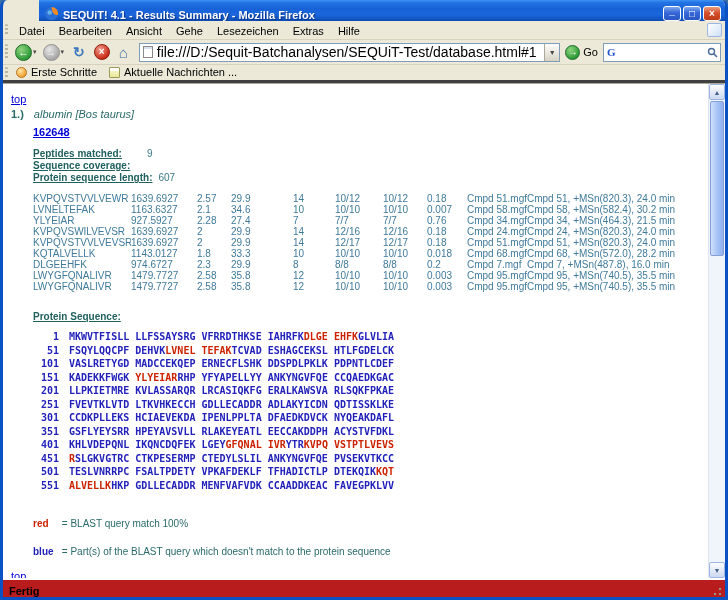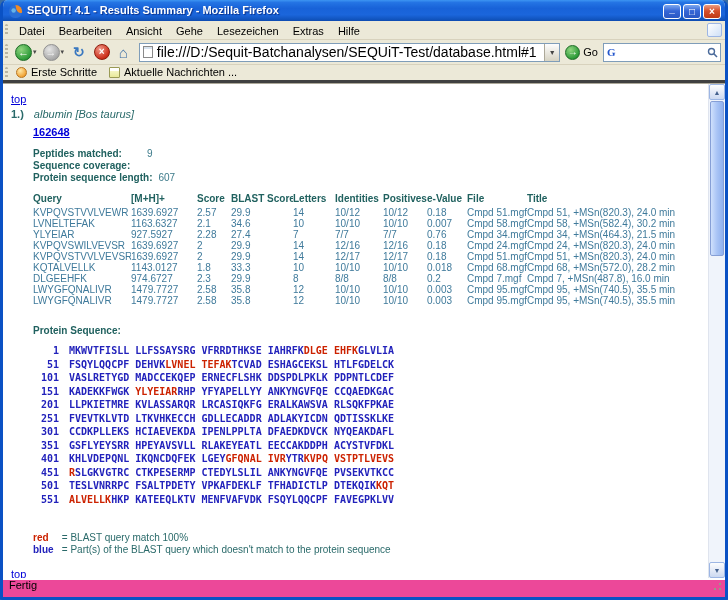"SEQUiT! 4.1 - Results Summary" .titlebar { align-items: flex-start -> flex-end; margin-left: none -> 36px }
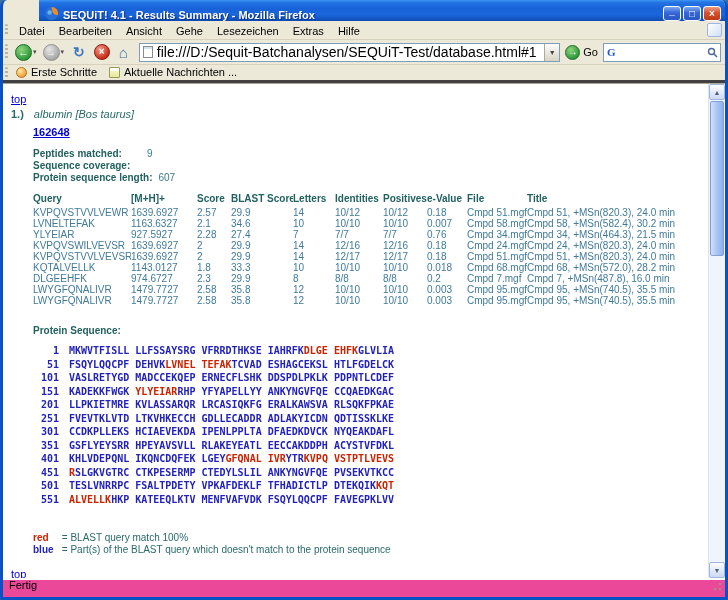"Peptides matched:" .lbl { text-decoration: none -> underline }
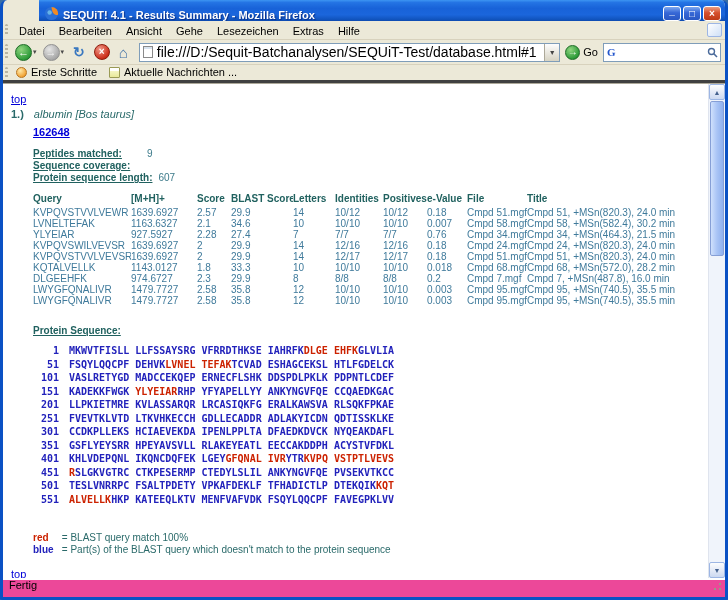"Query" div.trow { html: <div> <span>Query</span> <span>[M+H]+</span> <span>Score</span> <span>BLAST Score</span> <span>Letters</span> <span>Identities</span> <span>Positives</span> <span>e-Value</span> <span>File</span> <span>Title</span> </div> -> none }
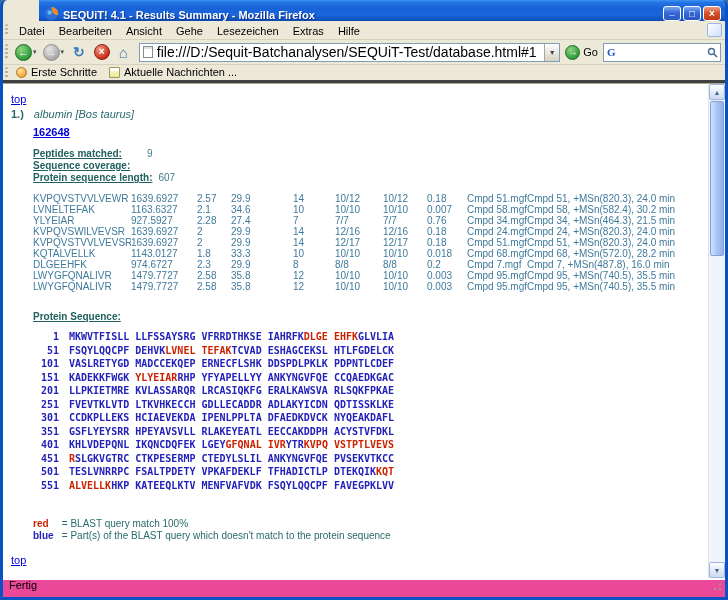"HKP KATEEQLKTV MENFVAFVDK FSQYLQQCPF" span.seq-b { text: KATEEQLKTV MENFVAFVDK FSQYLQQCPF -> GDLLECADDR MENFVAFVDK CCAADDKEAC }
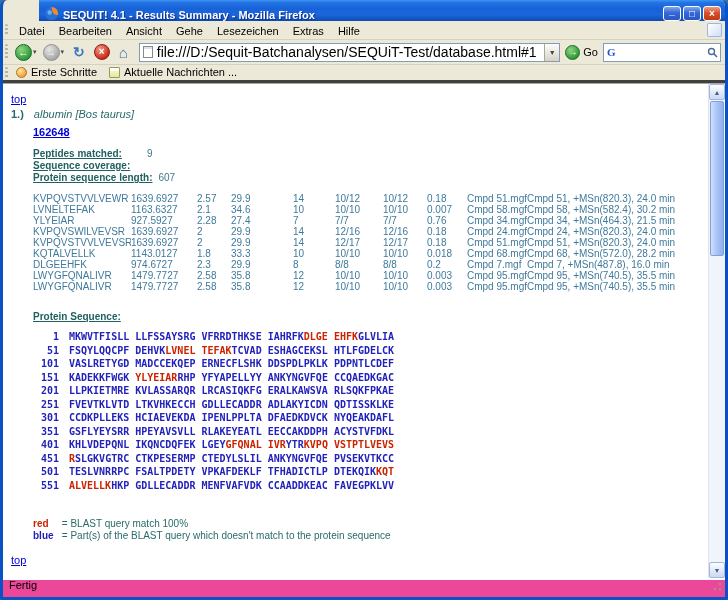"blue" .legend-term.blue { margin-top: none -> 16px }
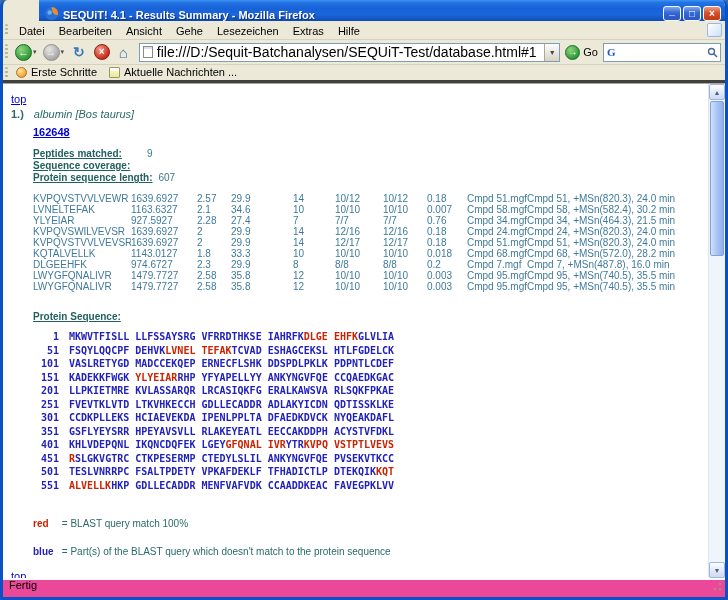"Fertig" .statusbar { align-items: flex-start -> flex-end; background: #ec4899 -> #b91c1c; font-weight: none -> bold }
